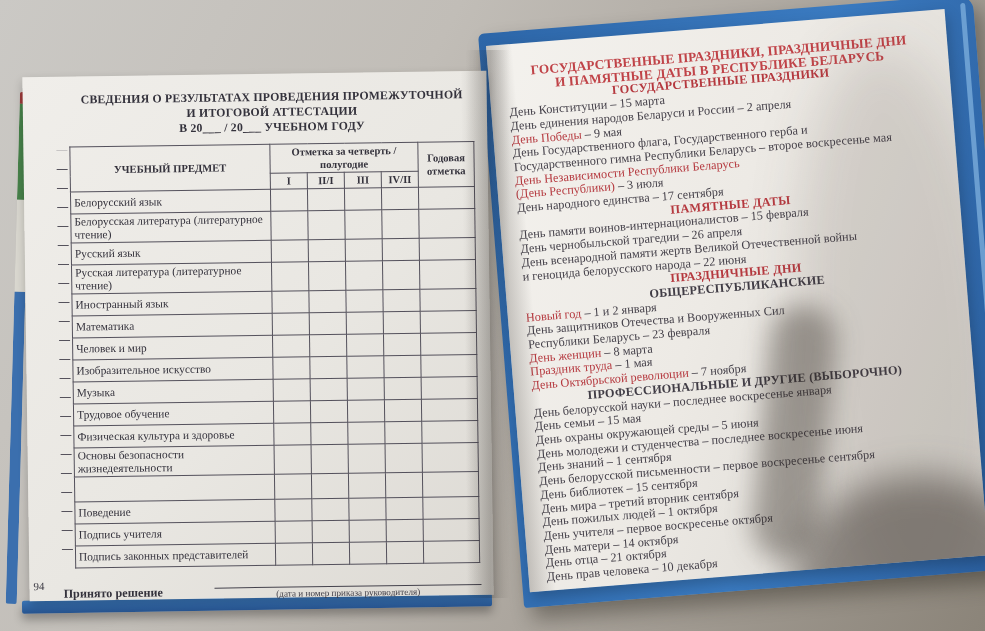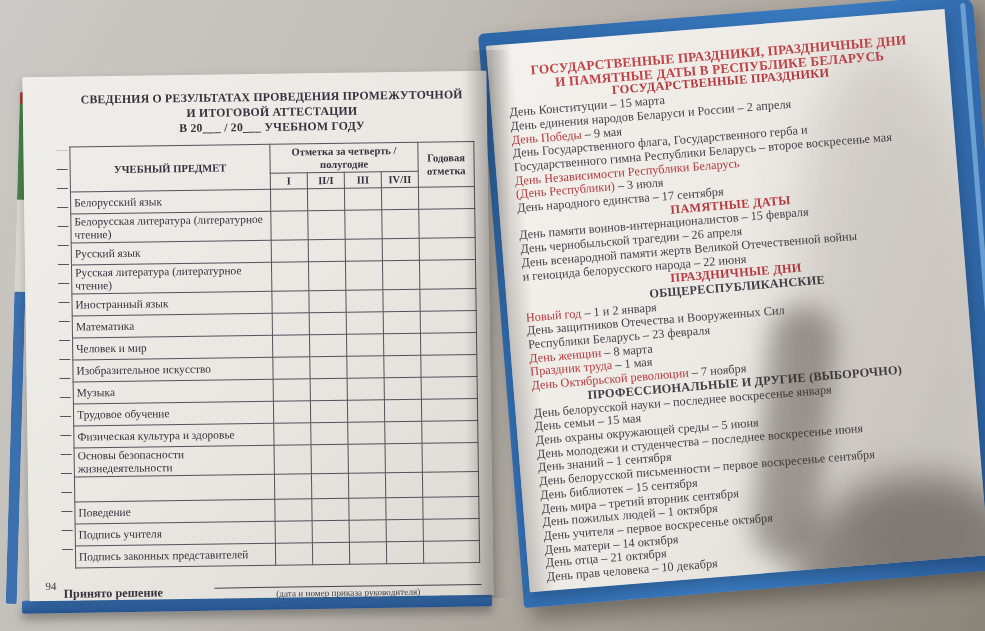"94" .page-num { left: 16px -> 4px }
